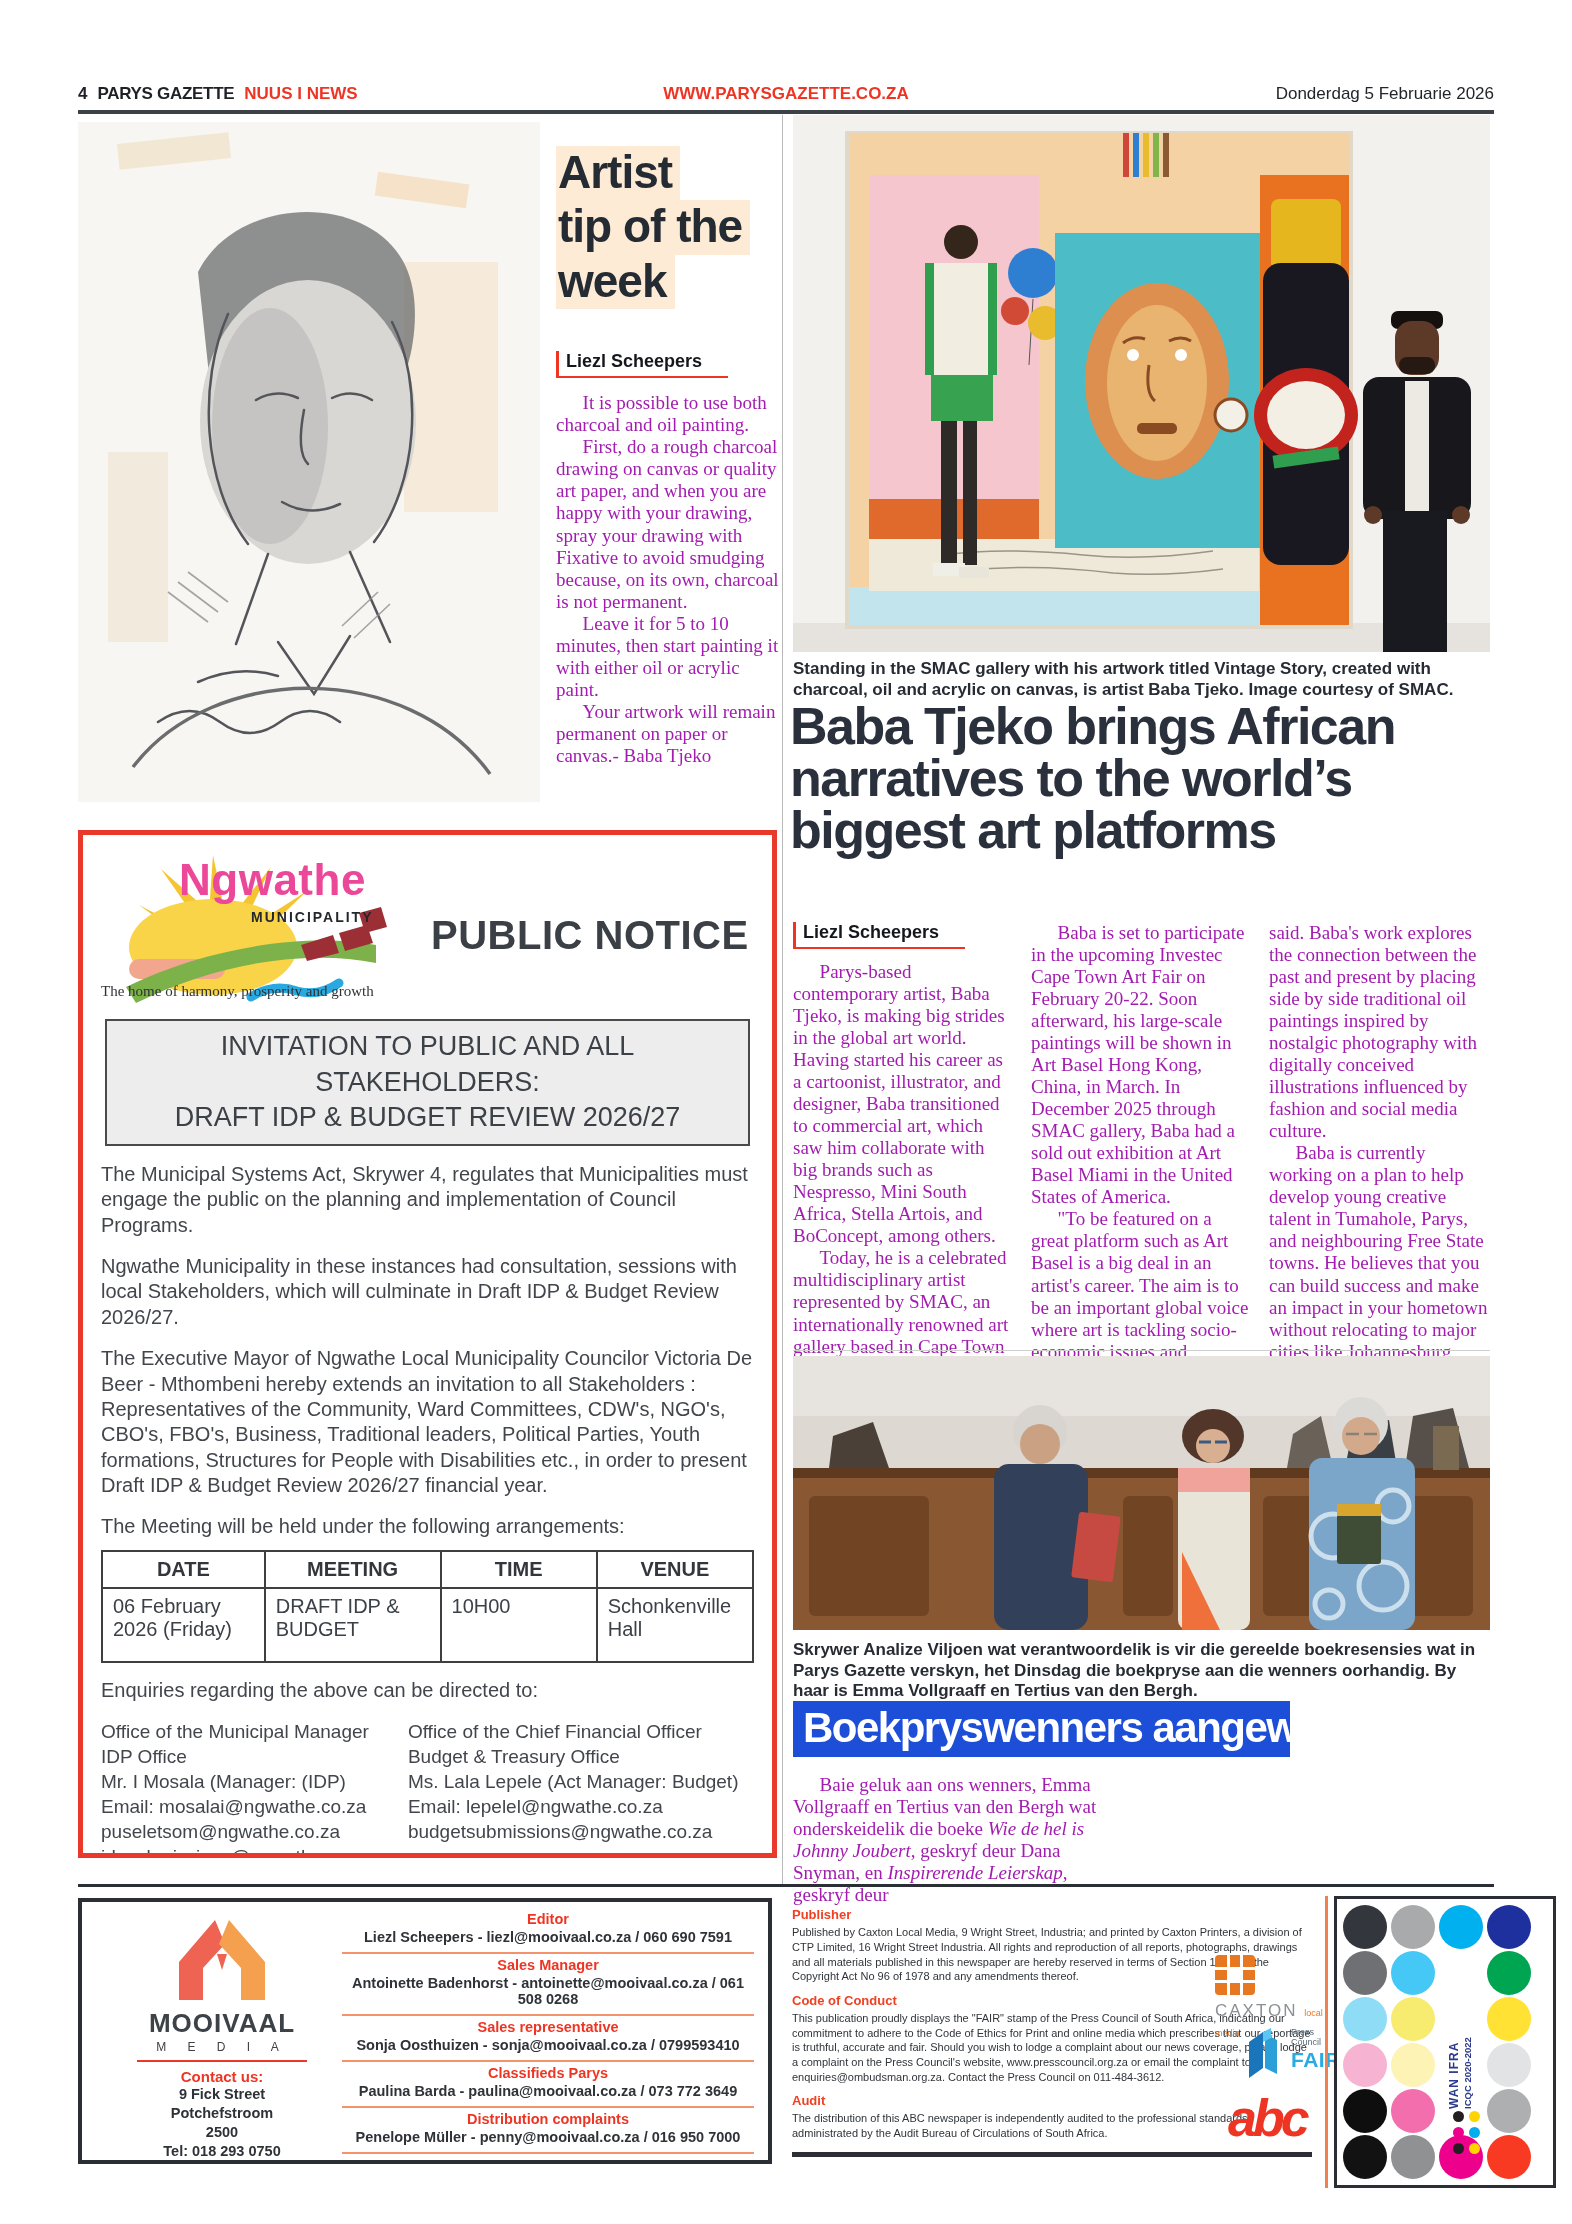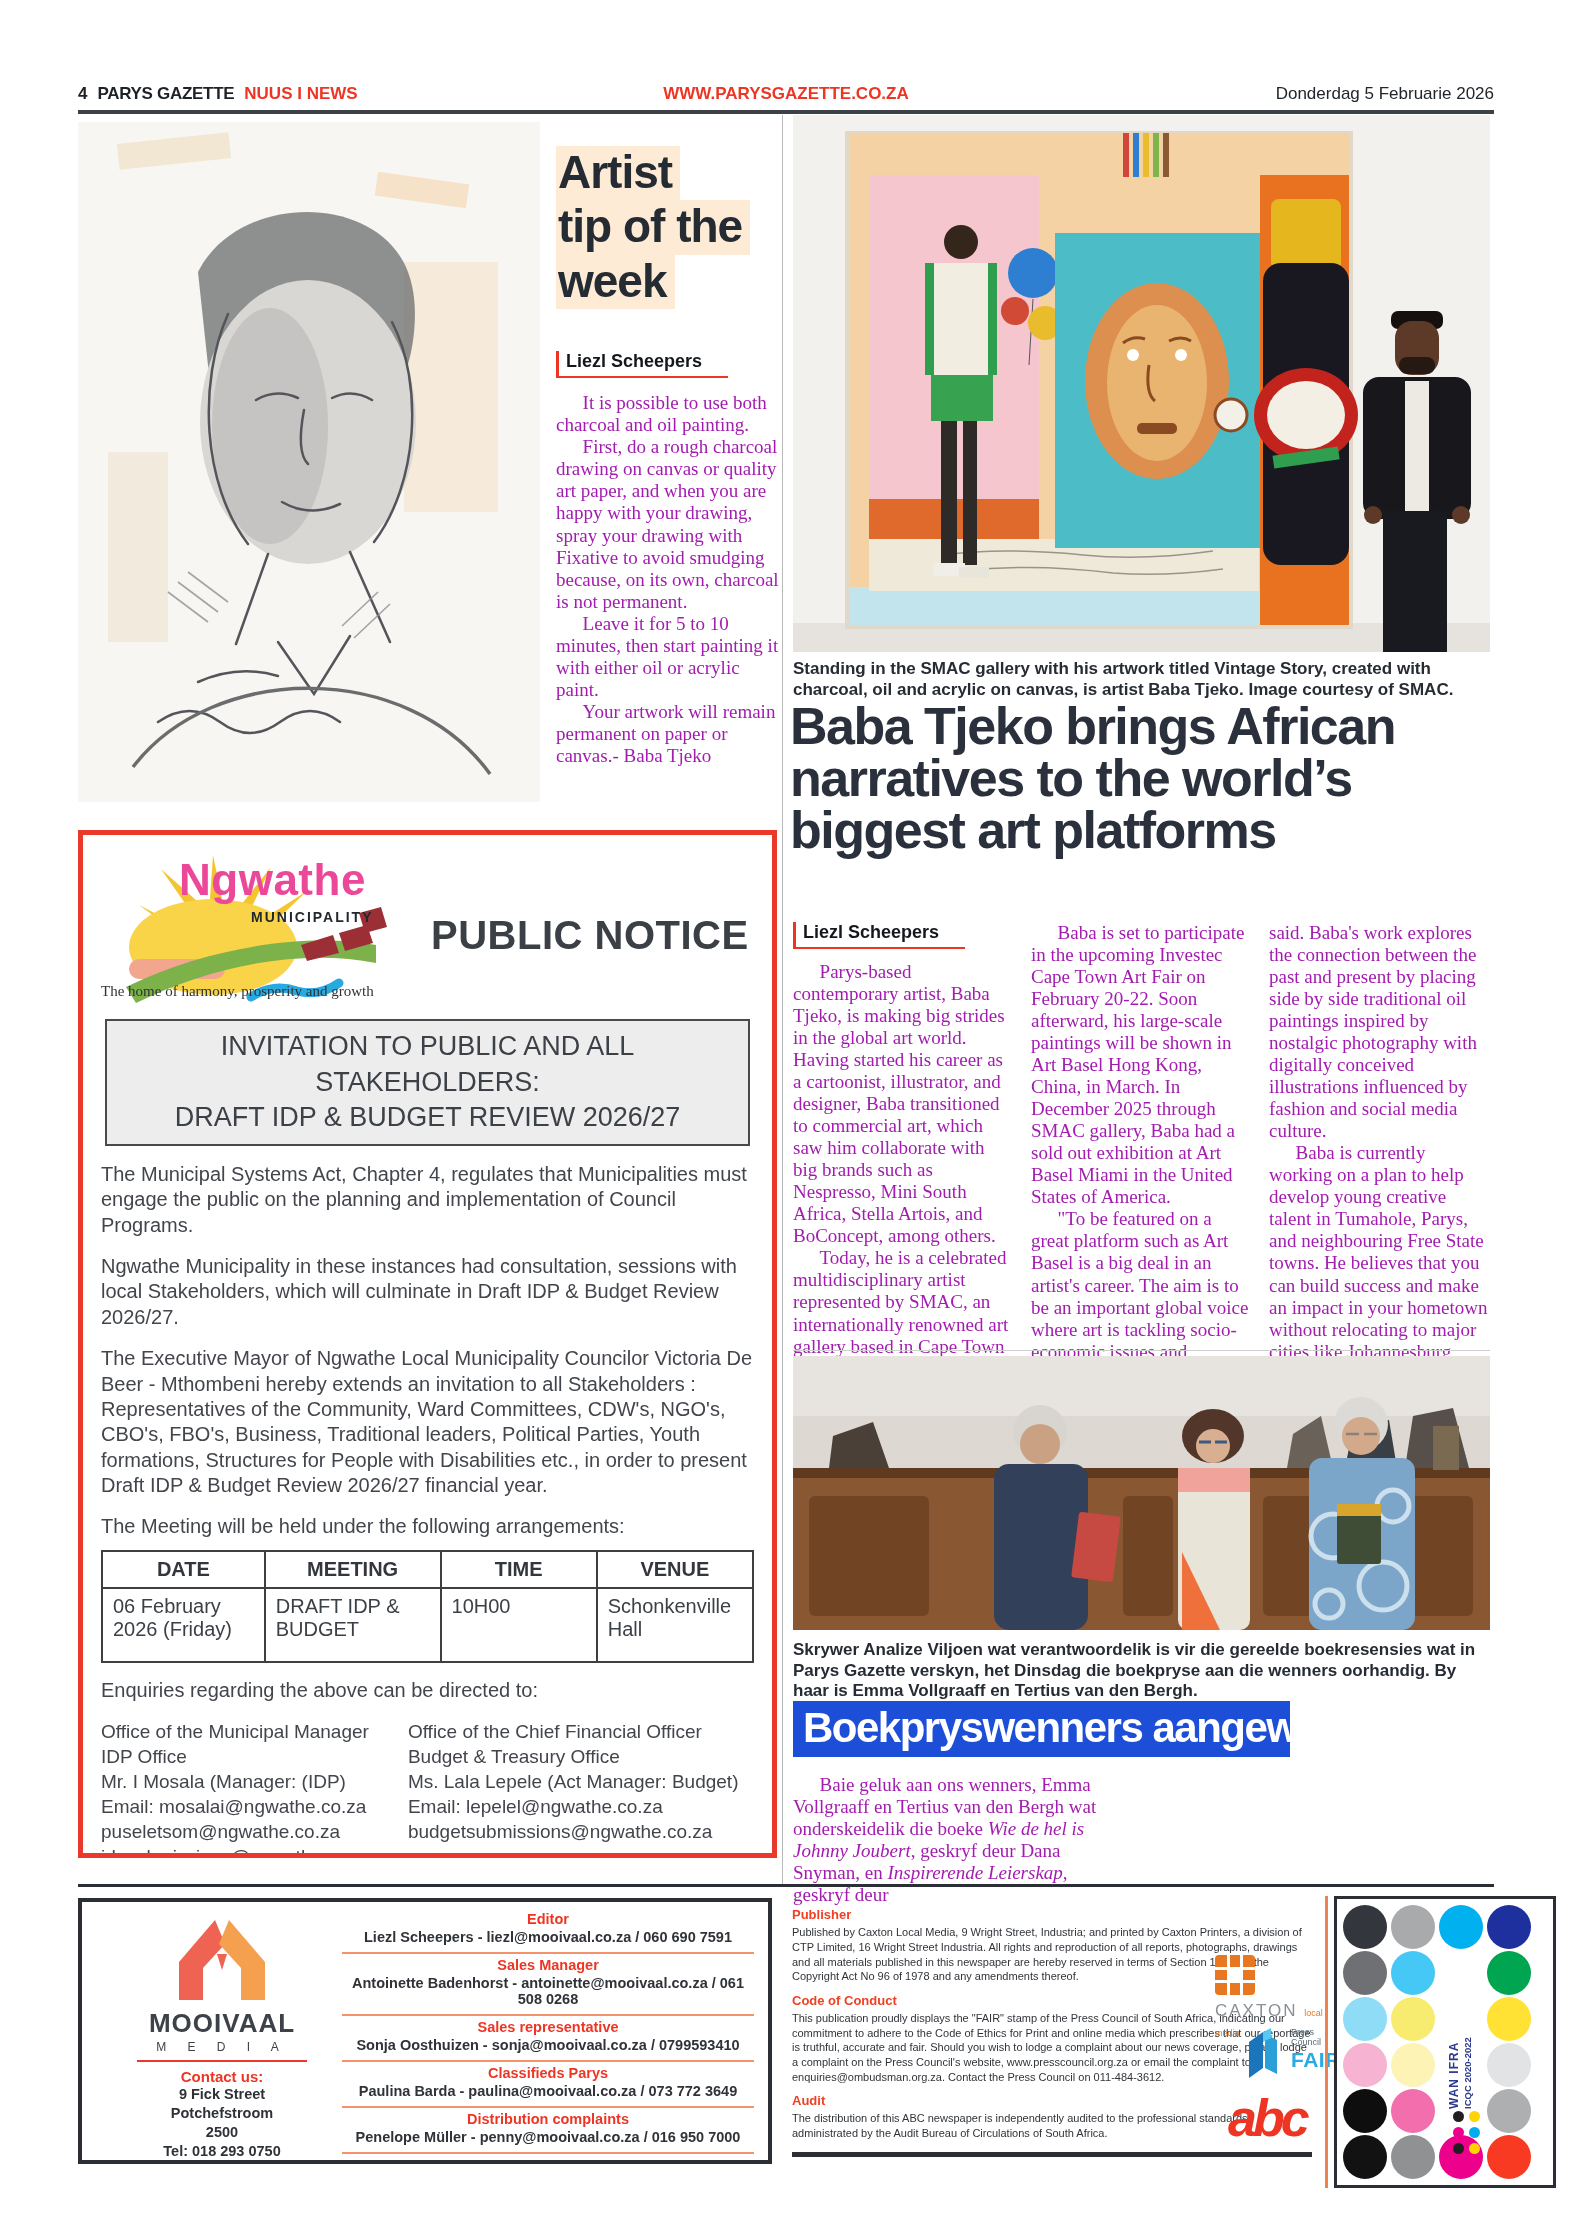"The Municipal Systems Act, Chapter" p.np { text: Chapter -> Skrywer }
